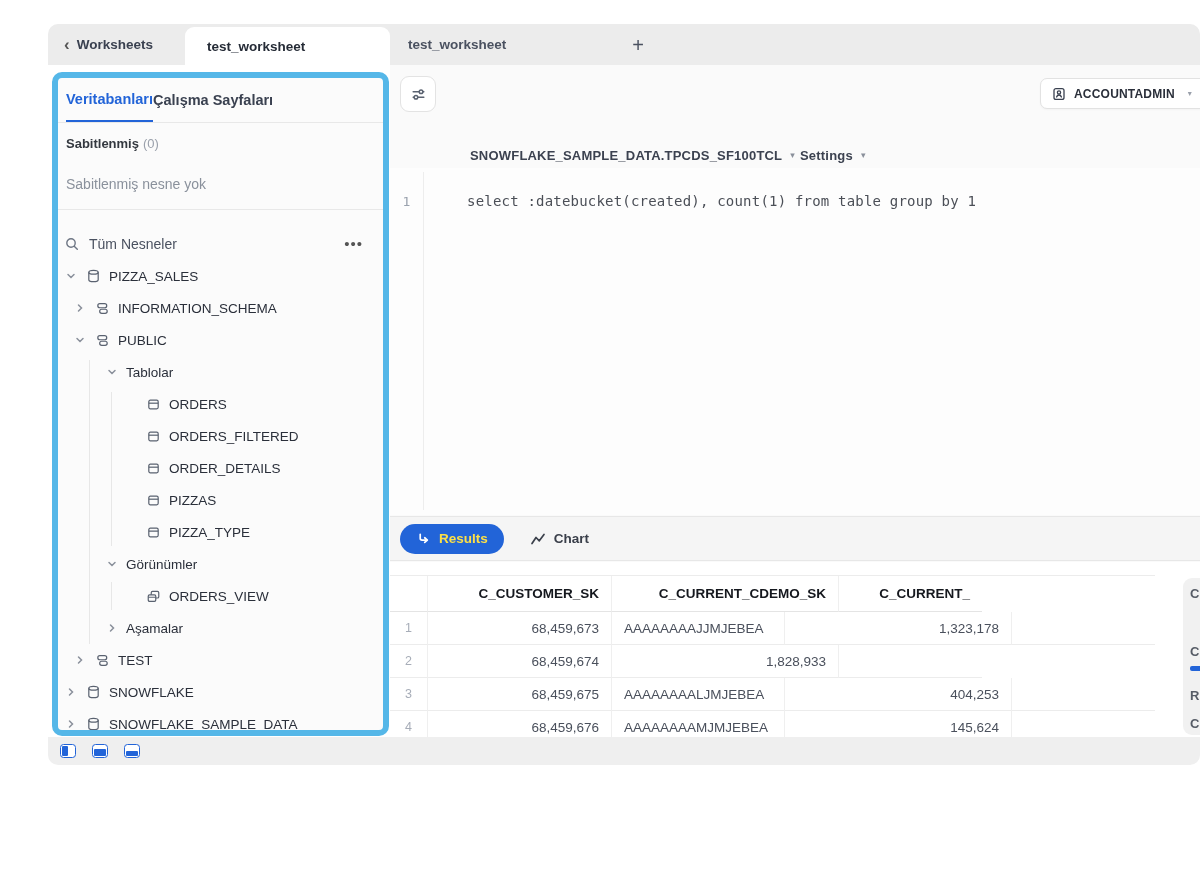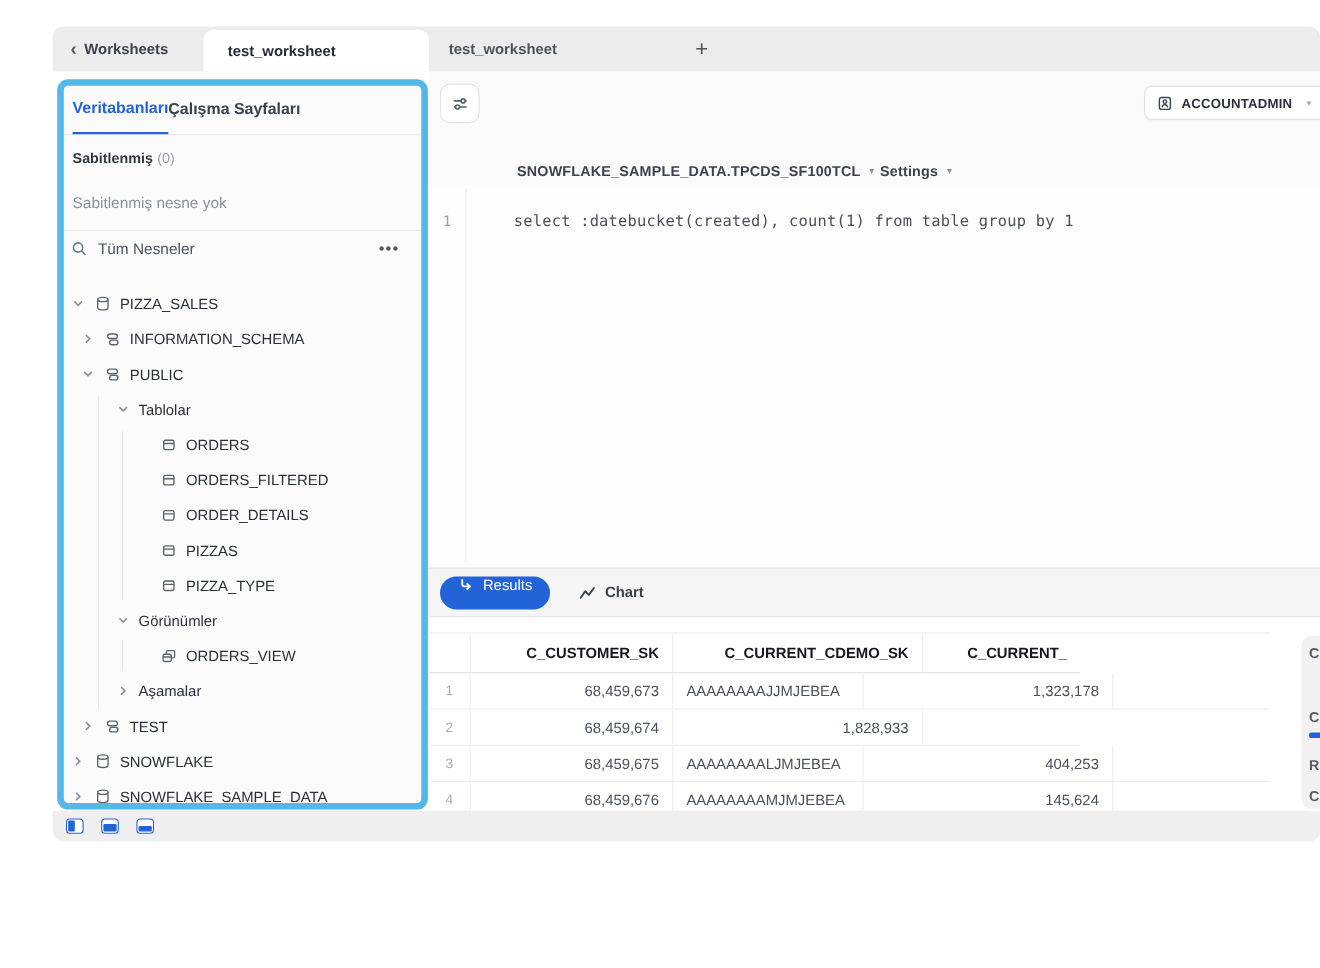"Tüm Nesneler" .searchrow { align-items: flex-start -> flex-end }
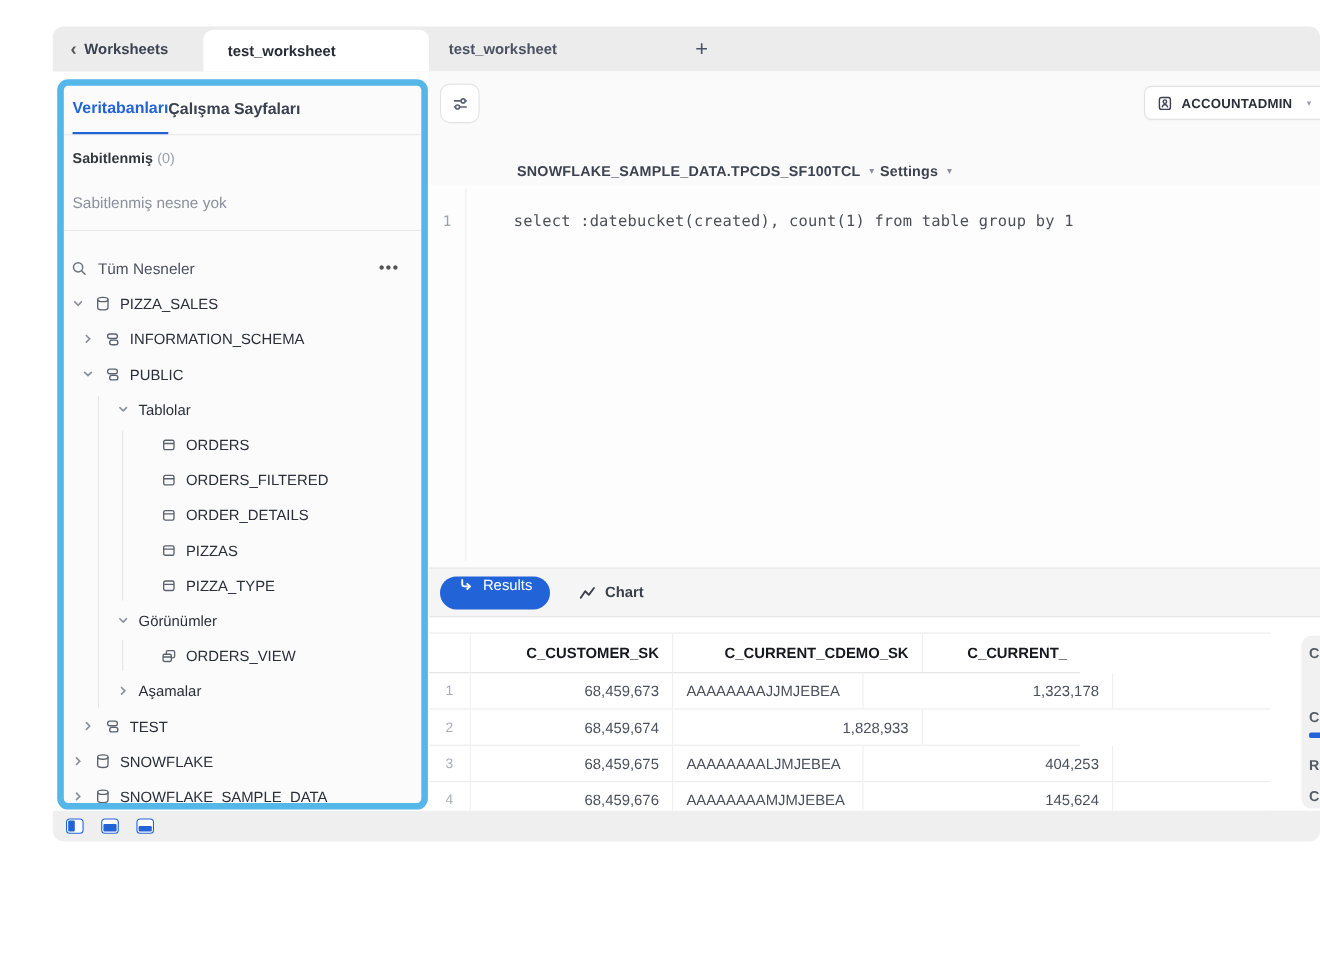"Results" .resbtn { align-items: none -> center; color: #ffffff -> #fde047; font-weight: 400 -> 700 }
